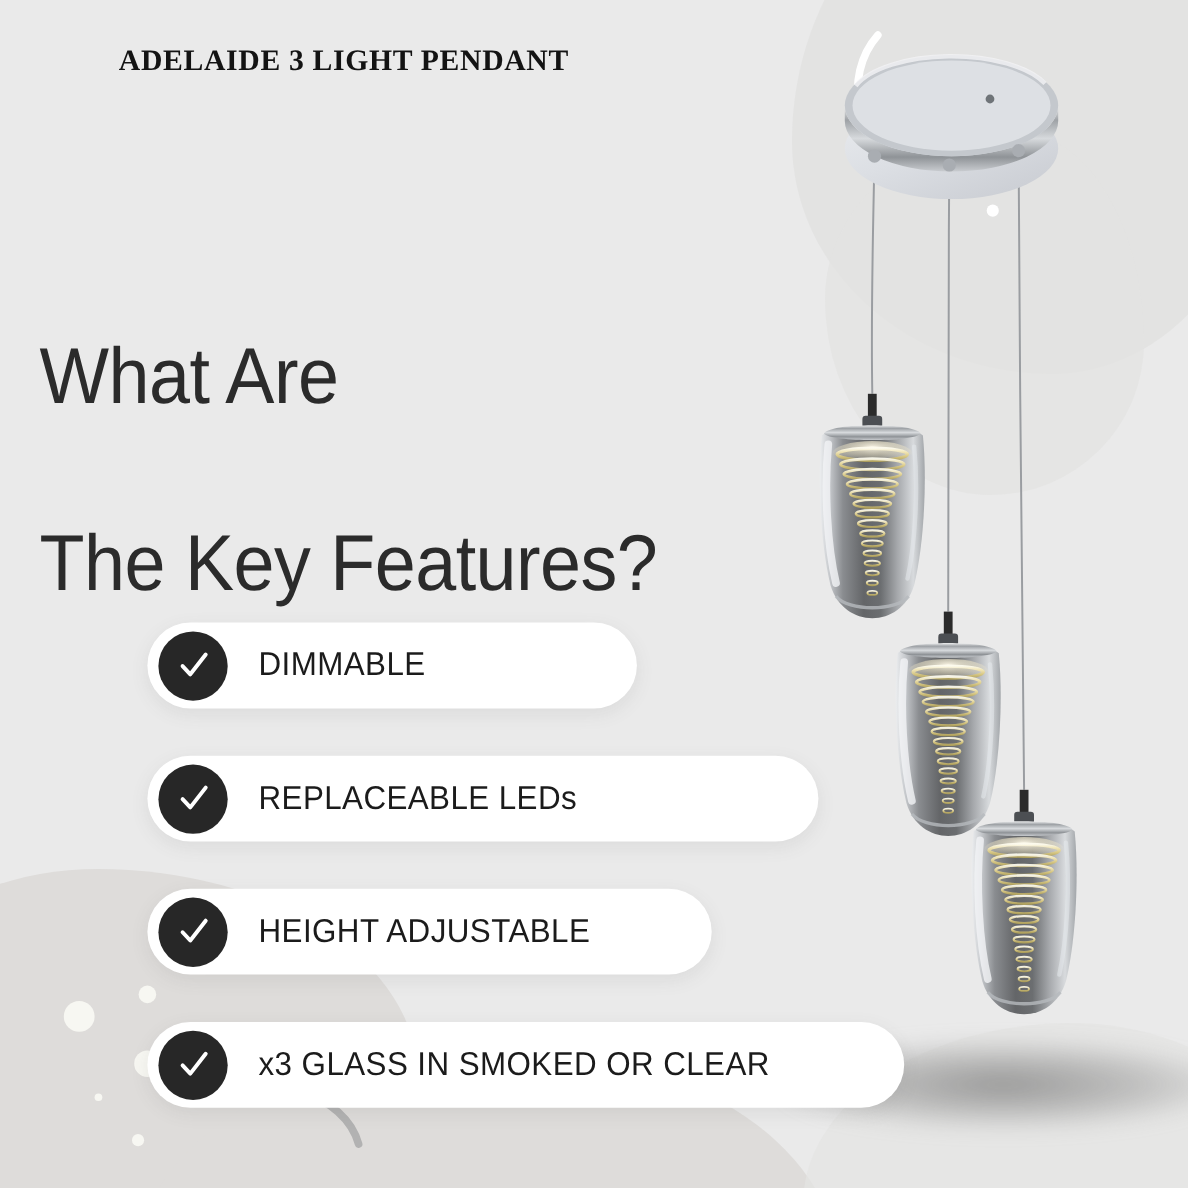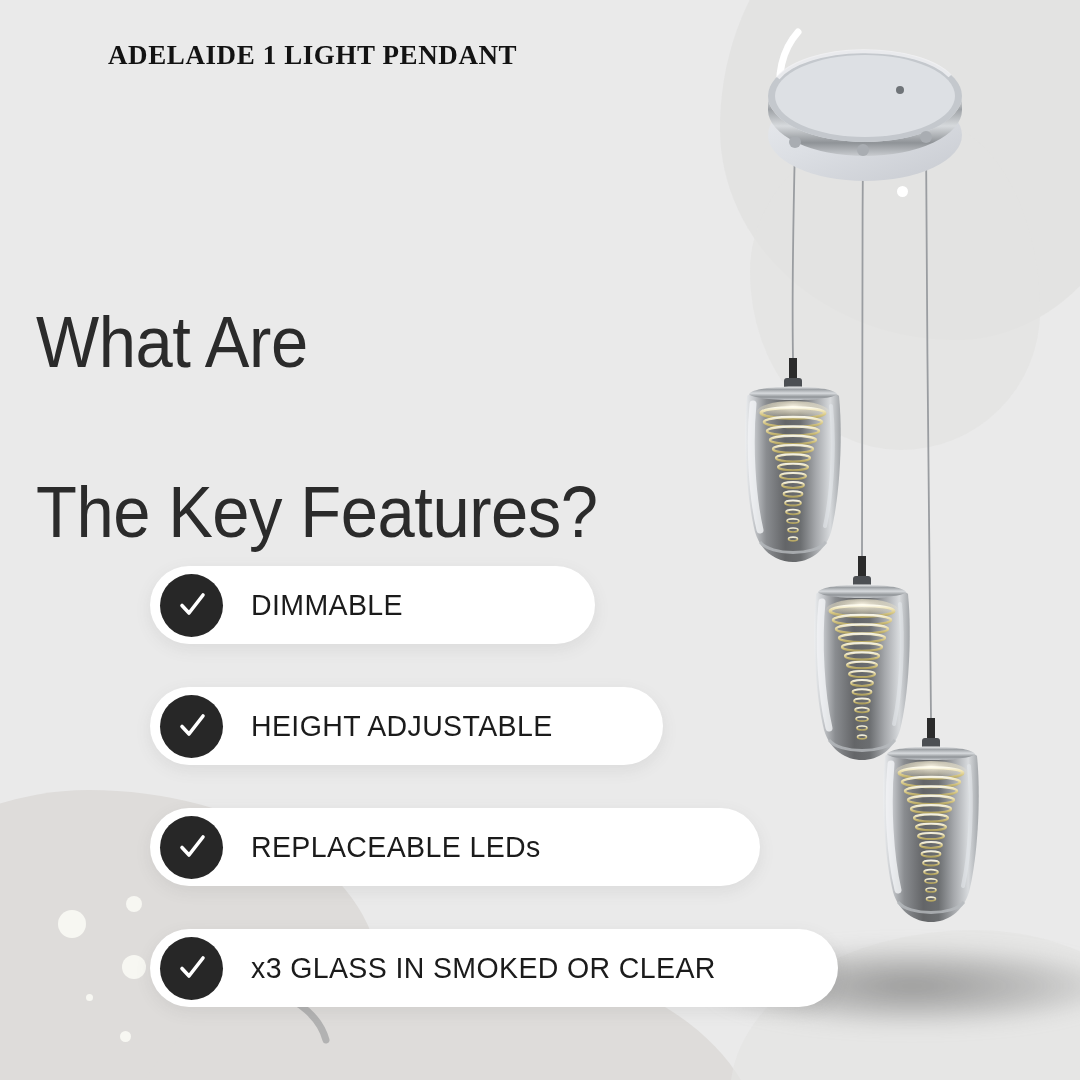"ADELAIDE 1 LIGHT PENDANT" div { text: 1 -> 3 }
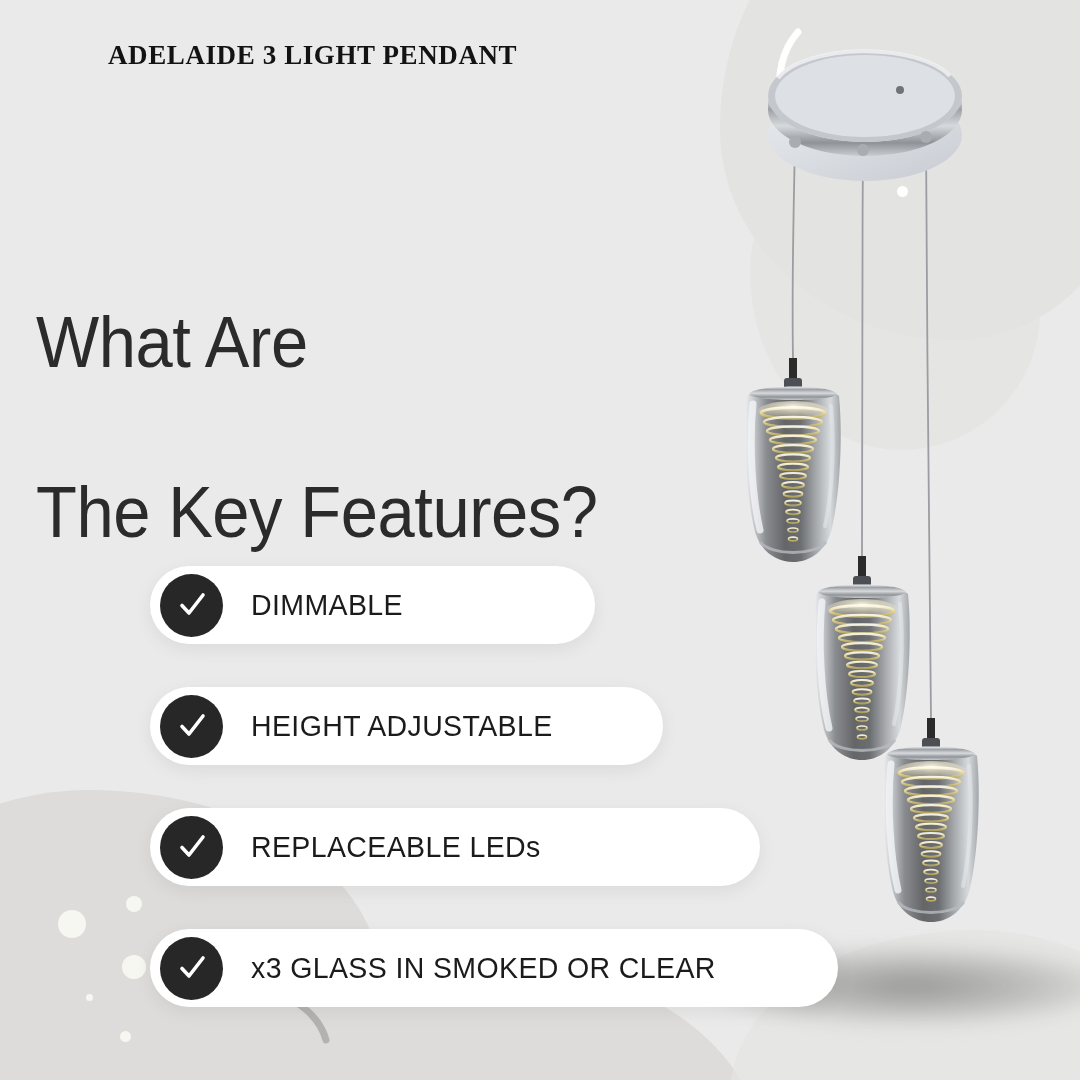"DIMMABLE" #features { left: 150px -> 134px }
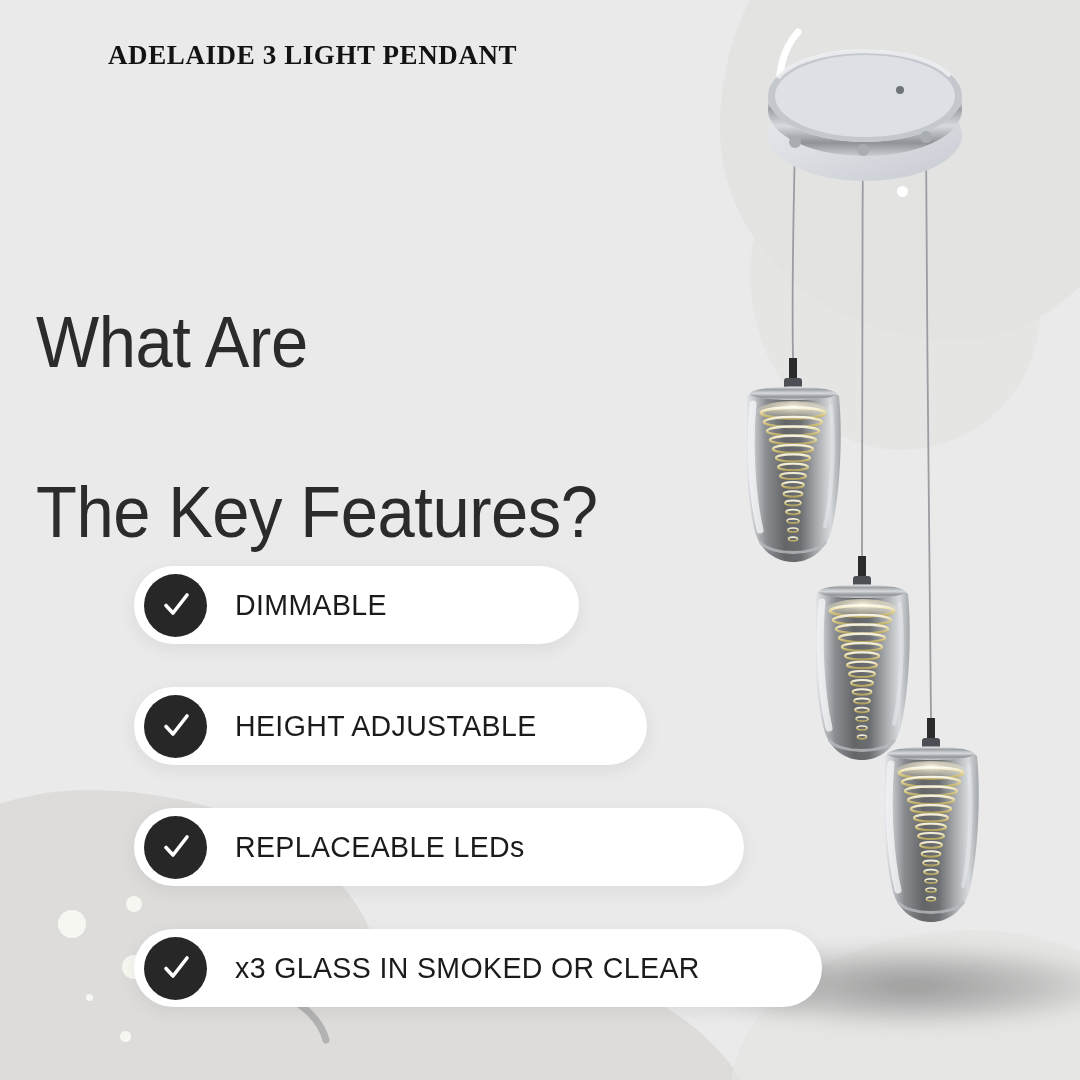"HEIGHT ADJUSTABLE" div.pill { order: before "REPLACEABLE LEDs" -> after "REPLACEABLE LEDs" }
